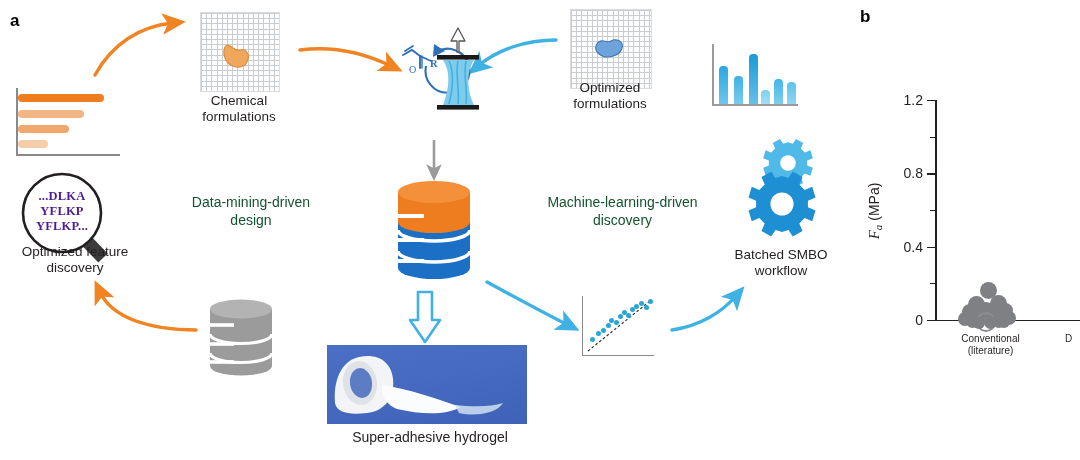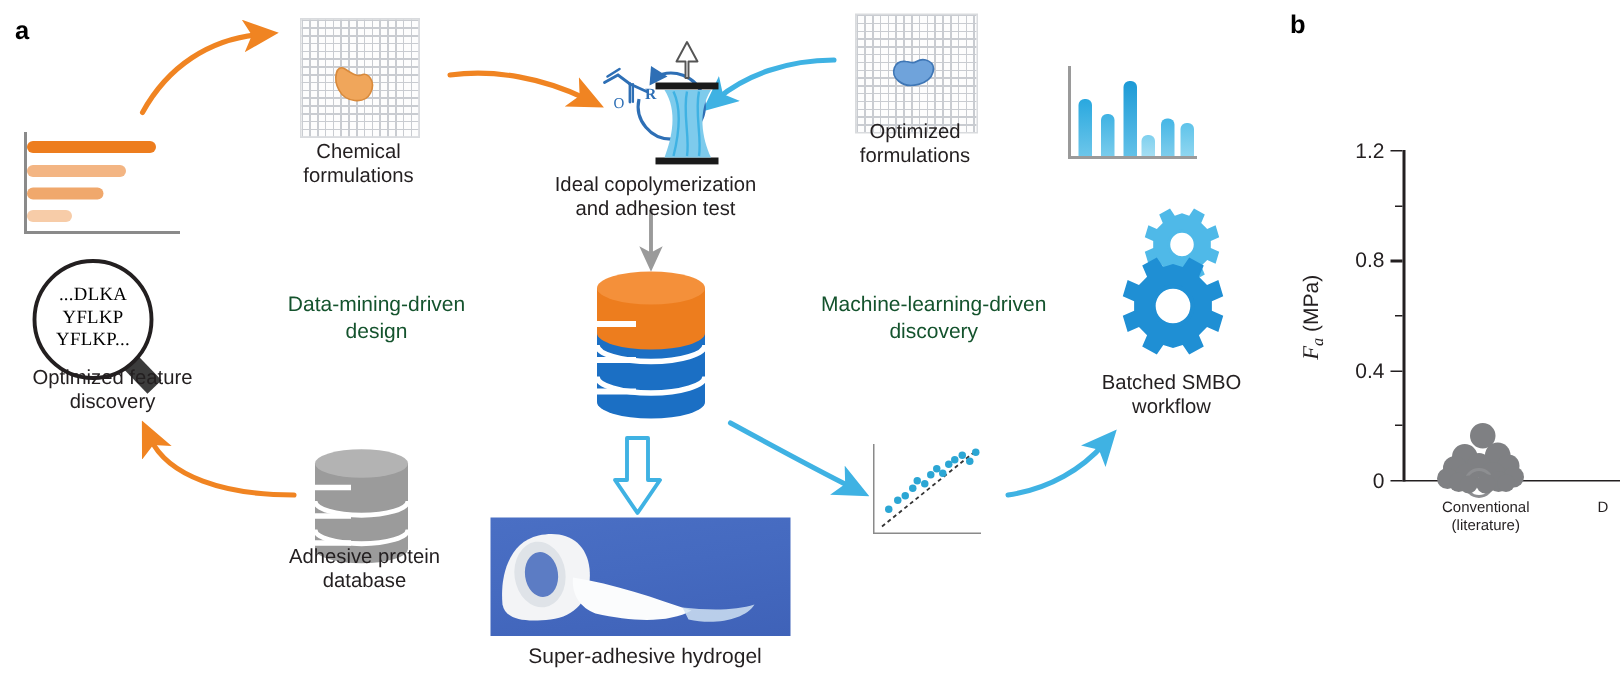"Ideal copolymerization" div.cap { html: <div>Ideal copolymerization and adhesion test</div> -> none }
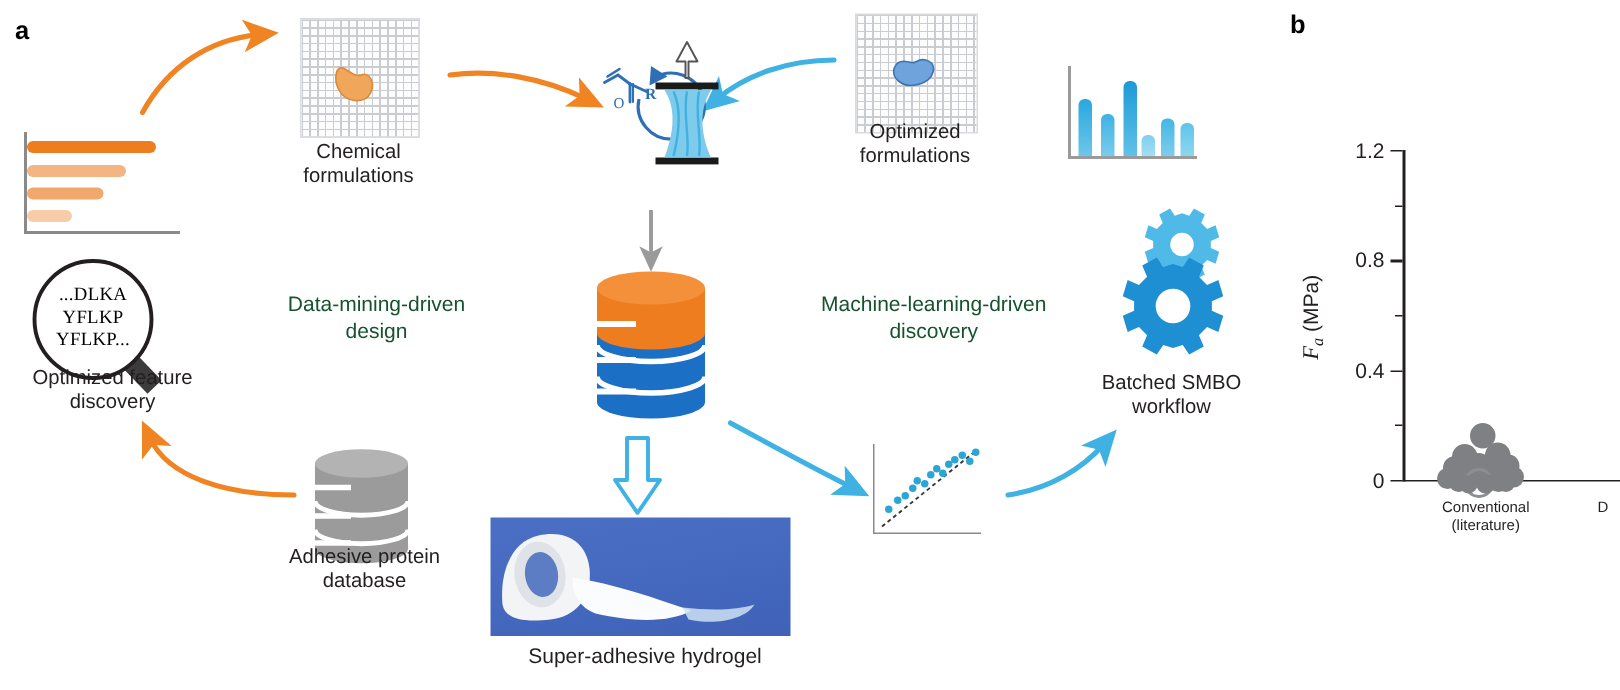"...DLKA" div { color: #000000 -> #4c1d95; font-weight: normal -> bold }
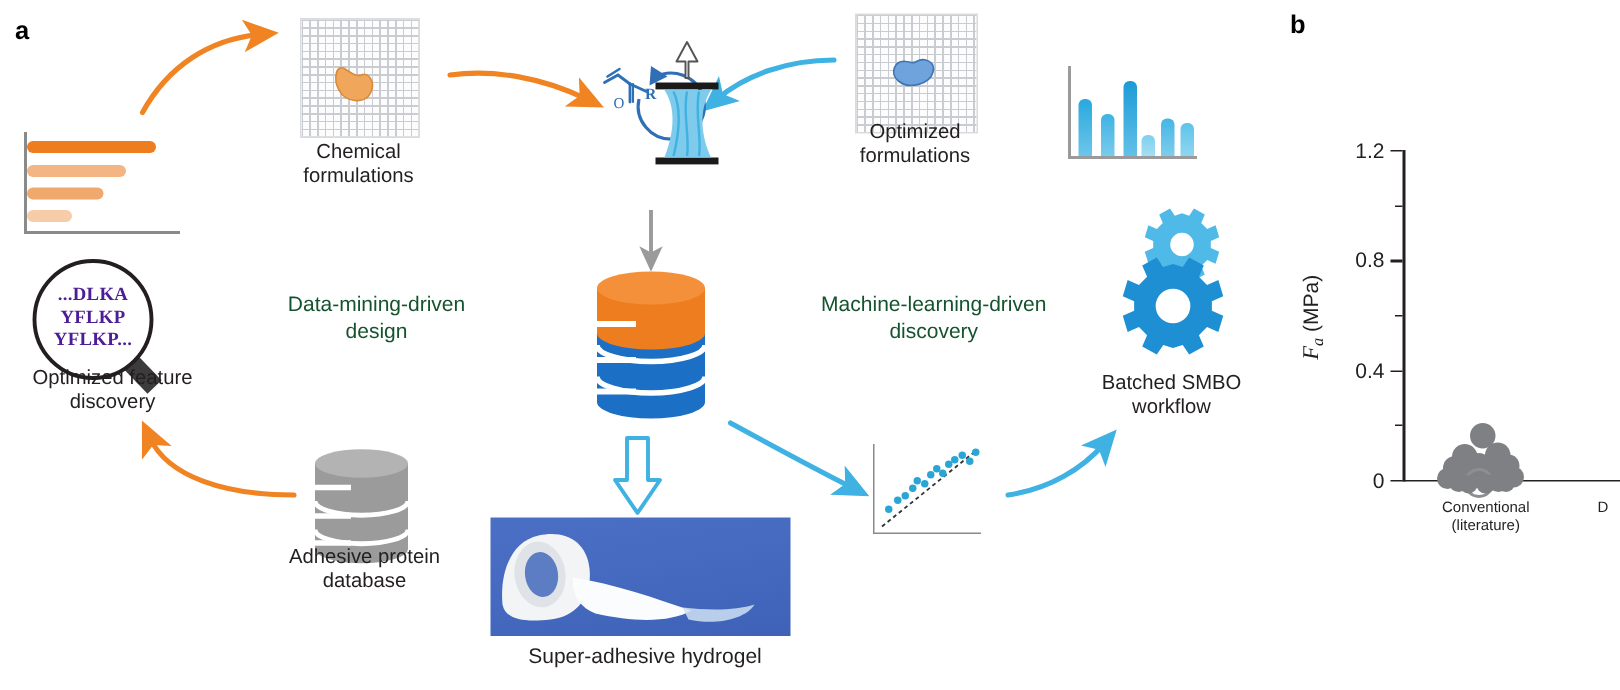"Adhesive protein" div.cap { html: <div>Adhesive protein database</div> -> none }
